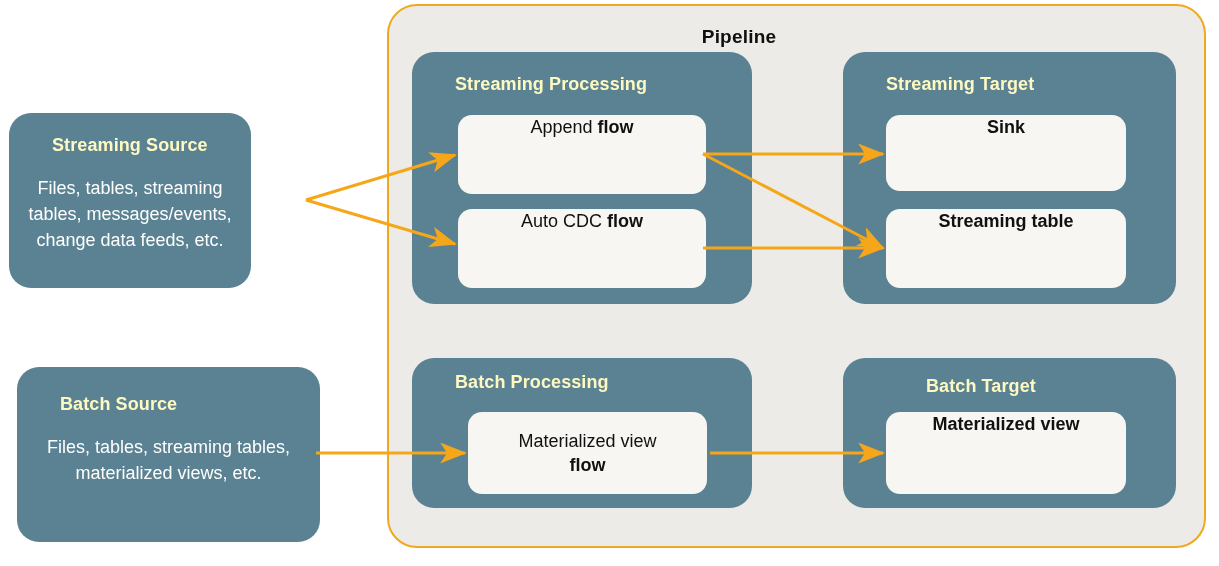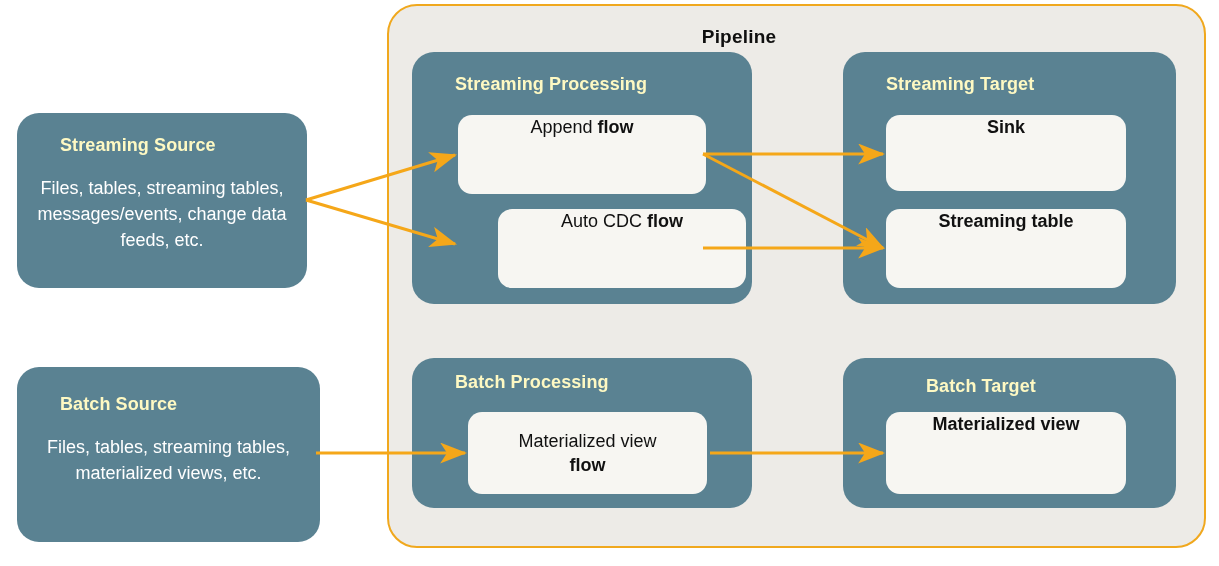"Streaming Source" div.teal-box { left: 17px -> 9px; width: 290px -> 242px }
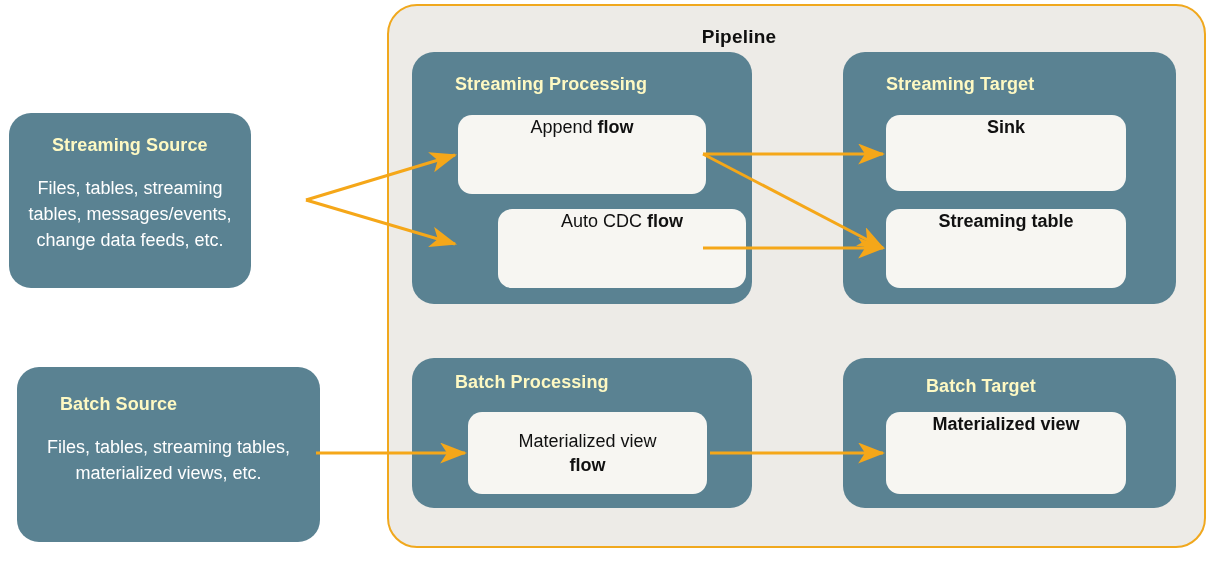"Auto CDC flow" div.card { margin-left: 40px -> none }
